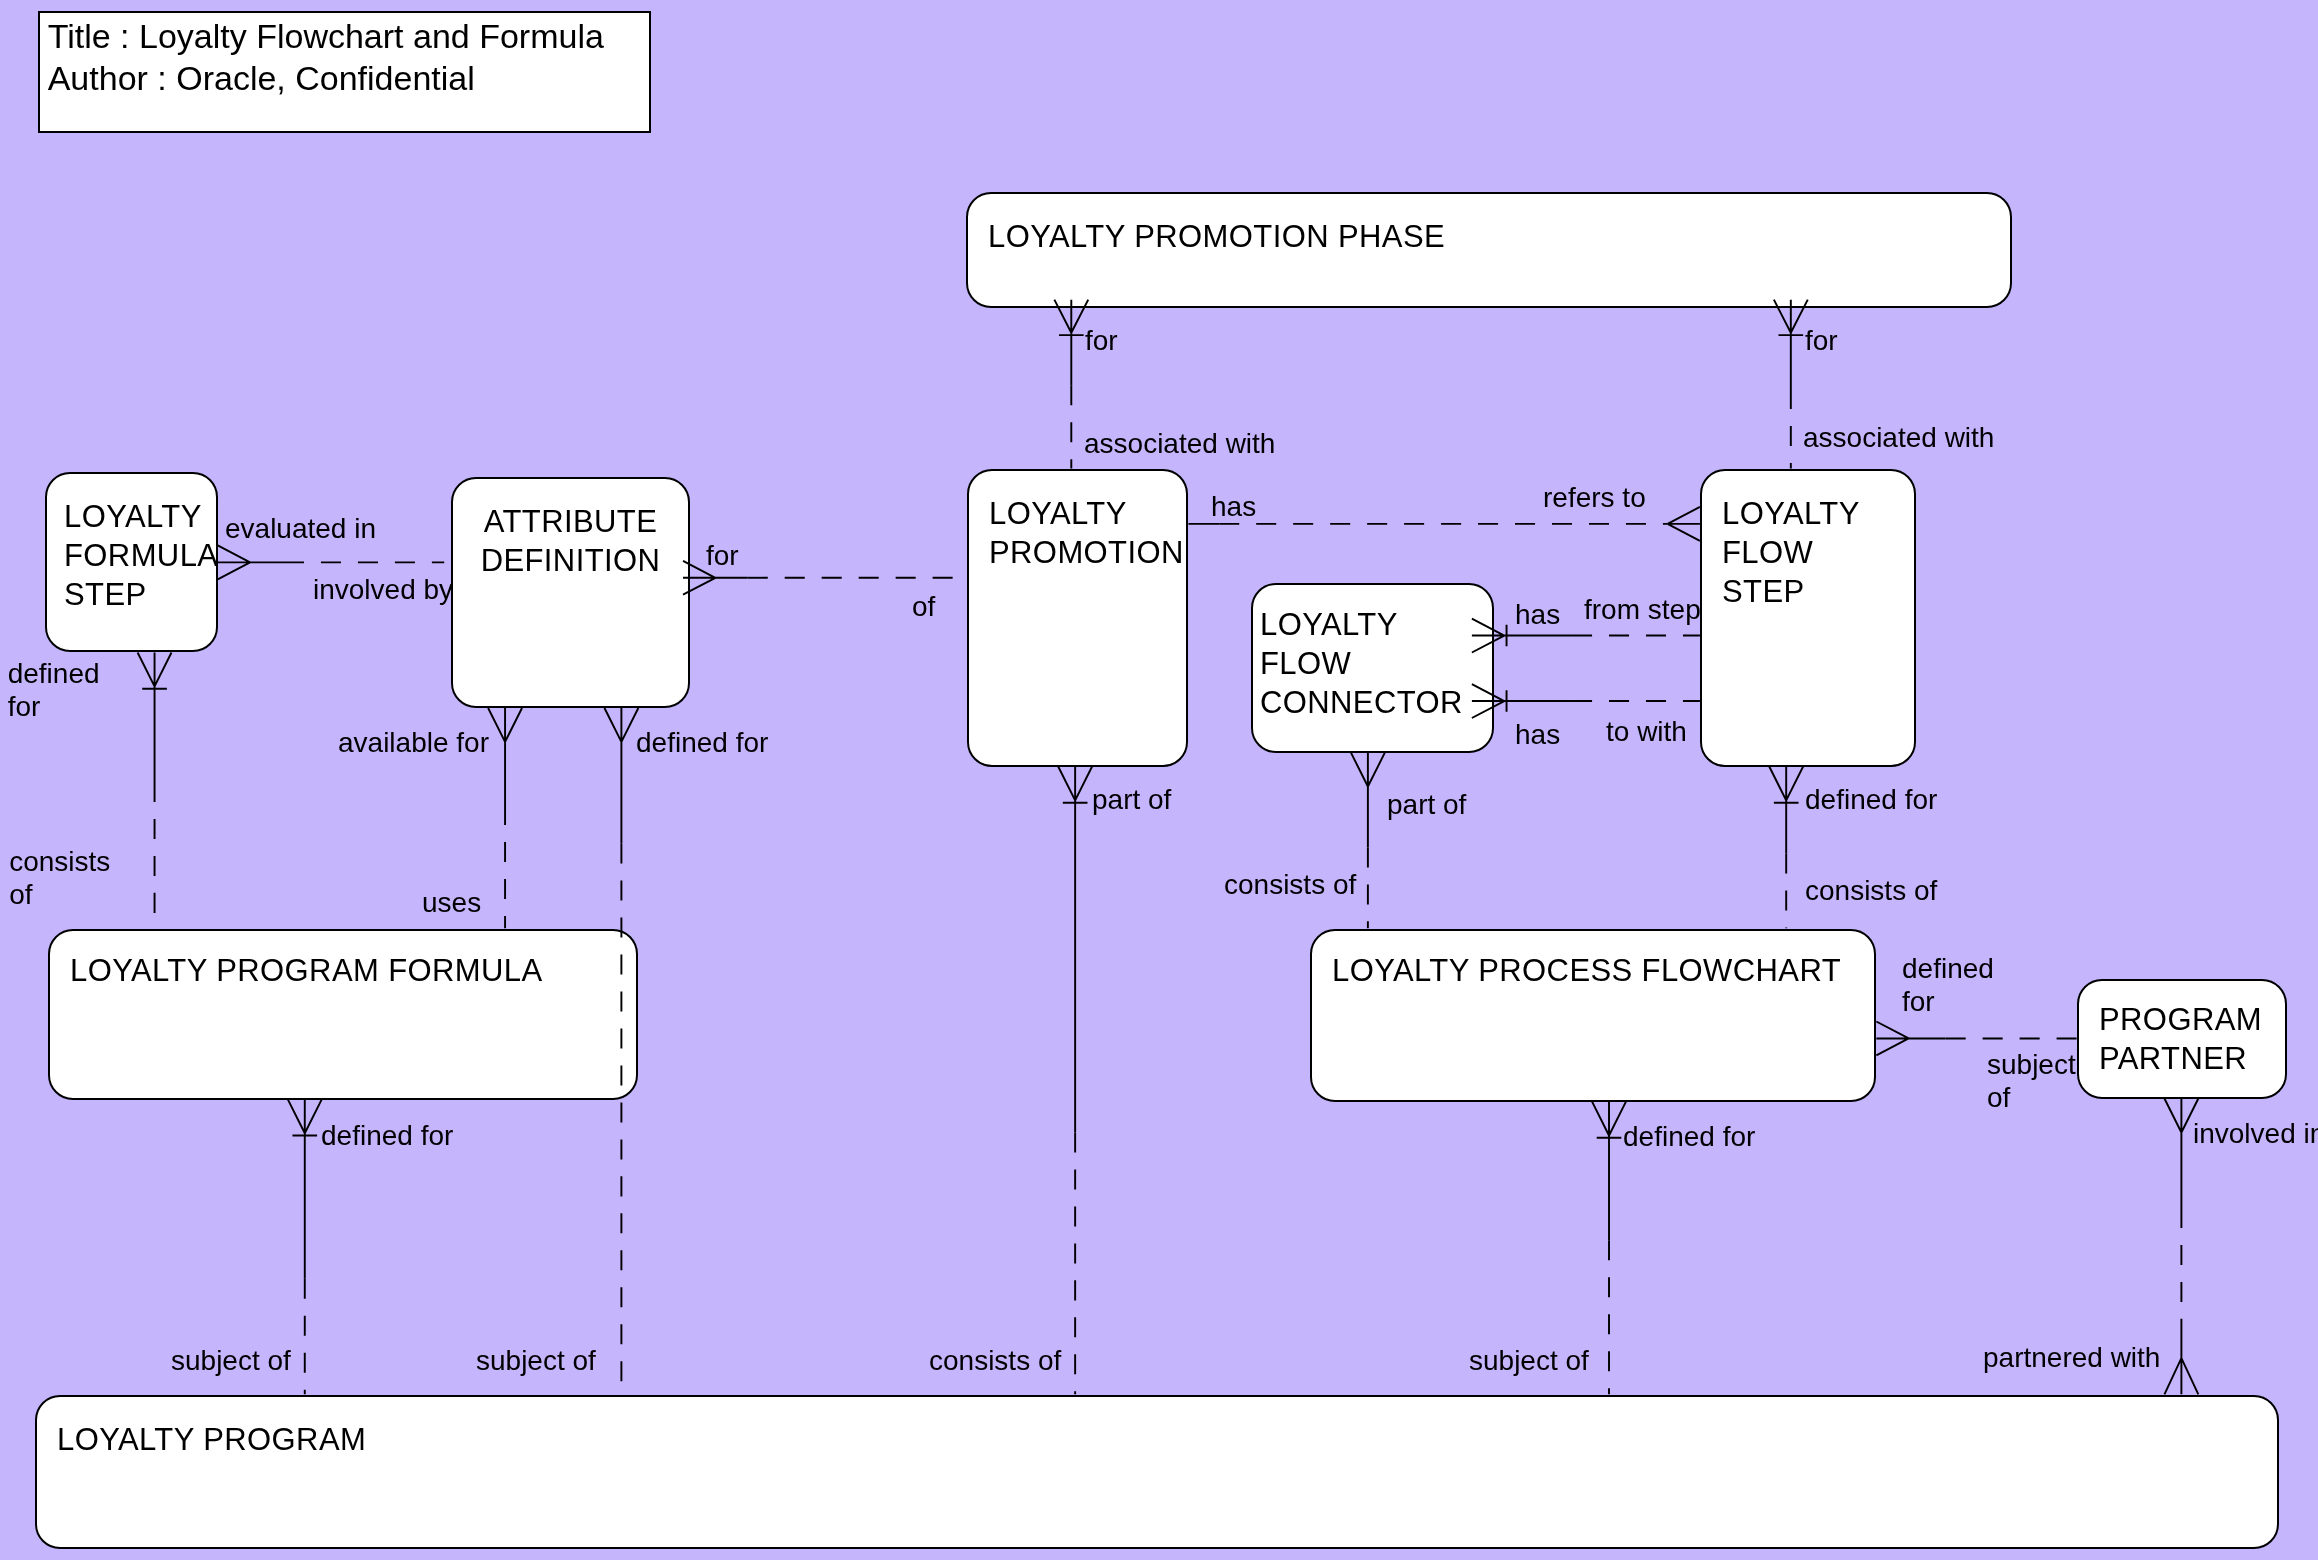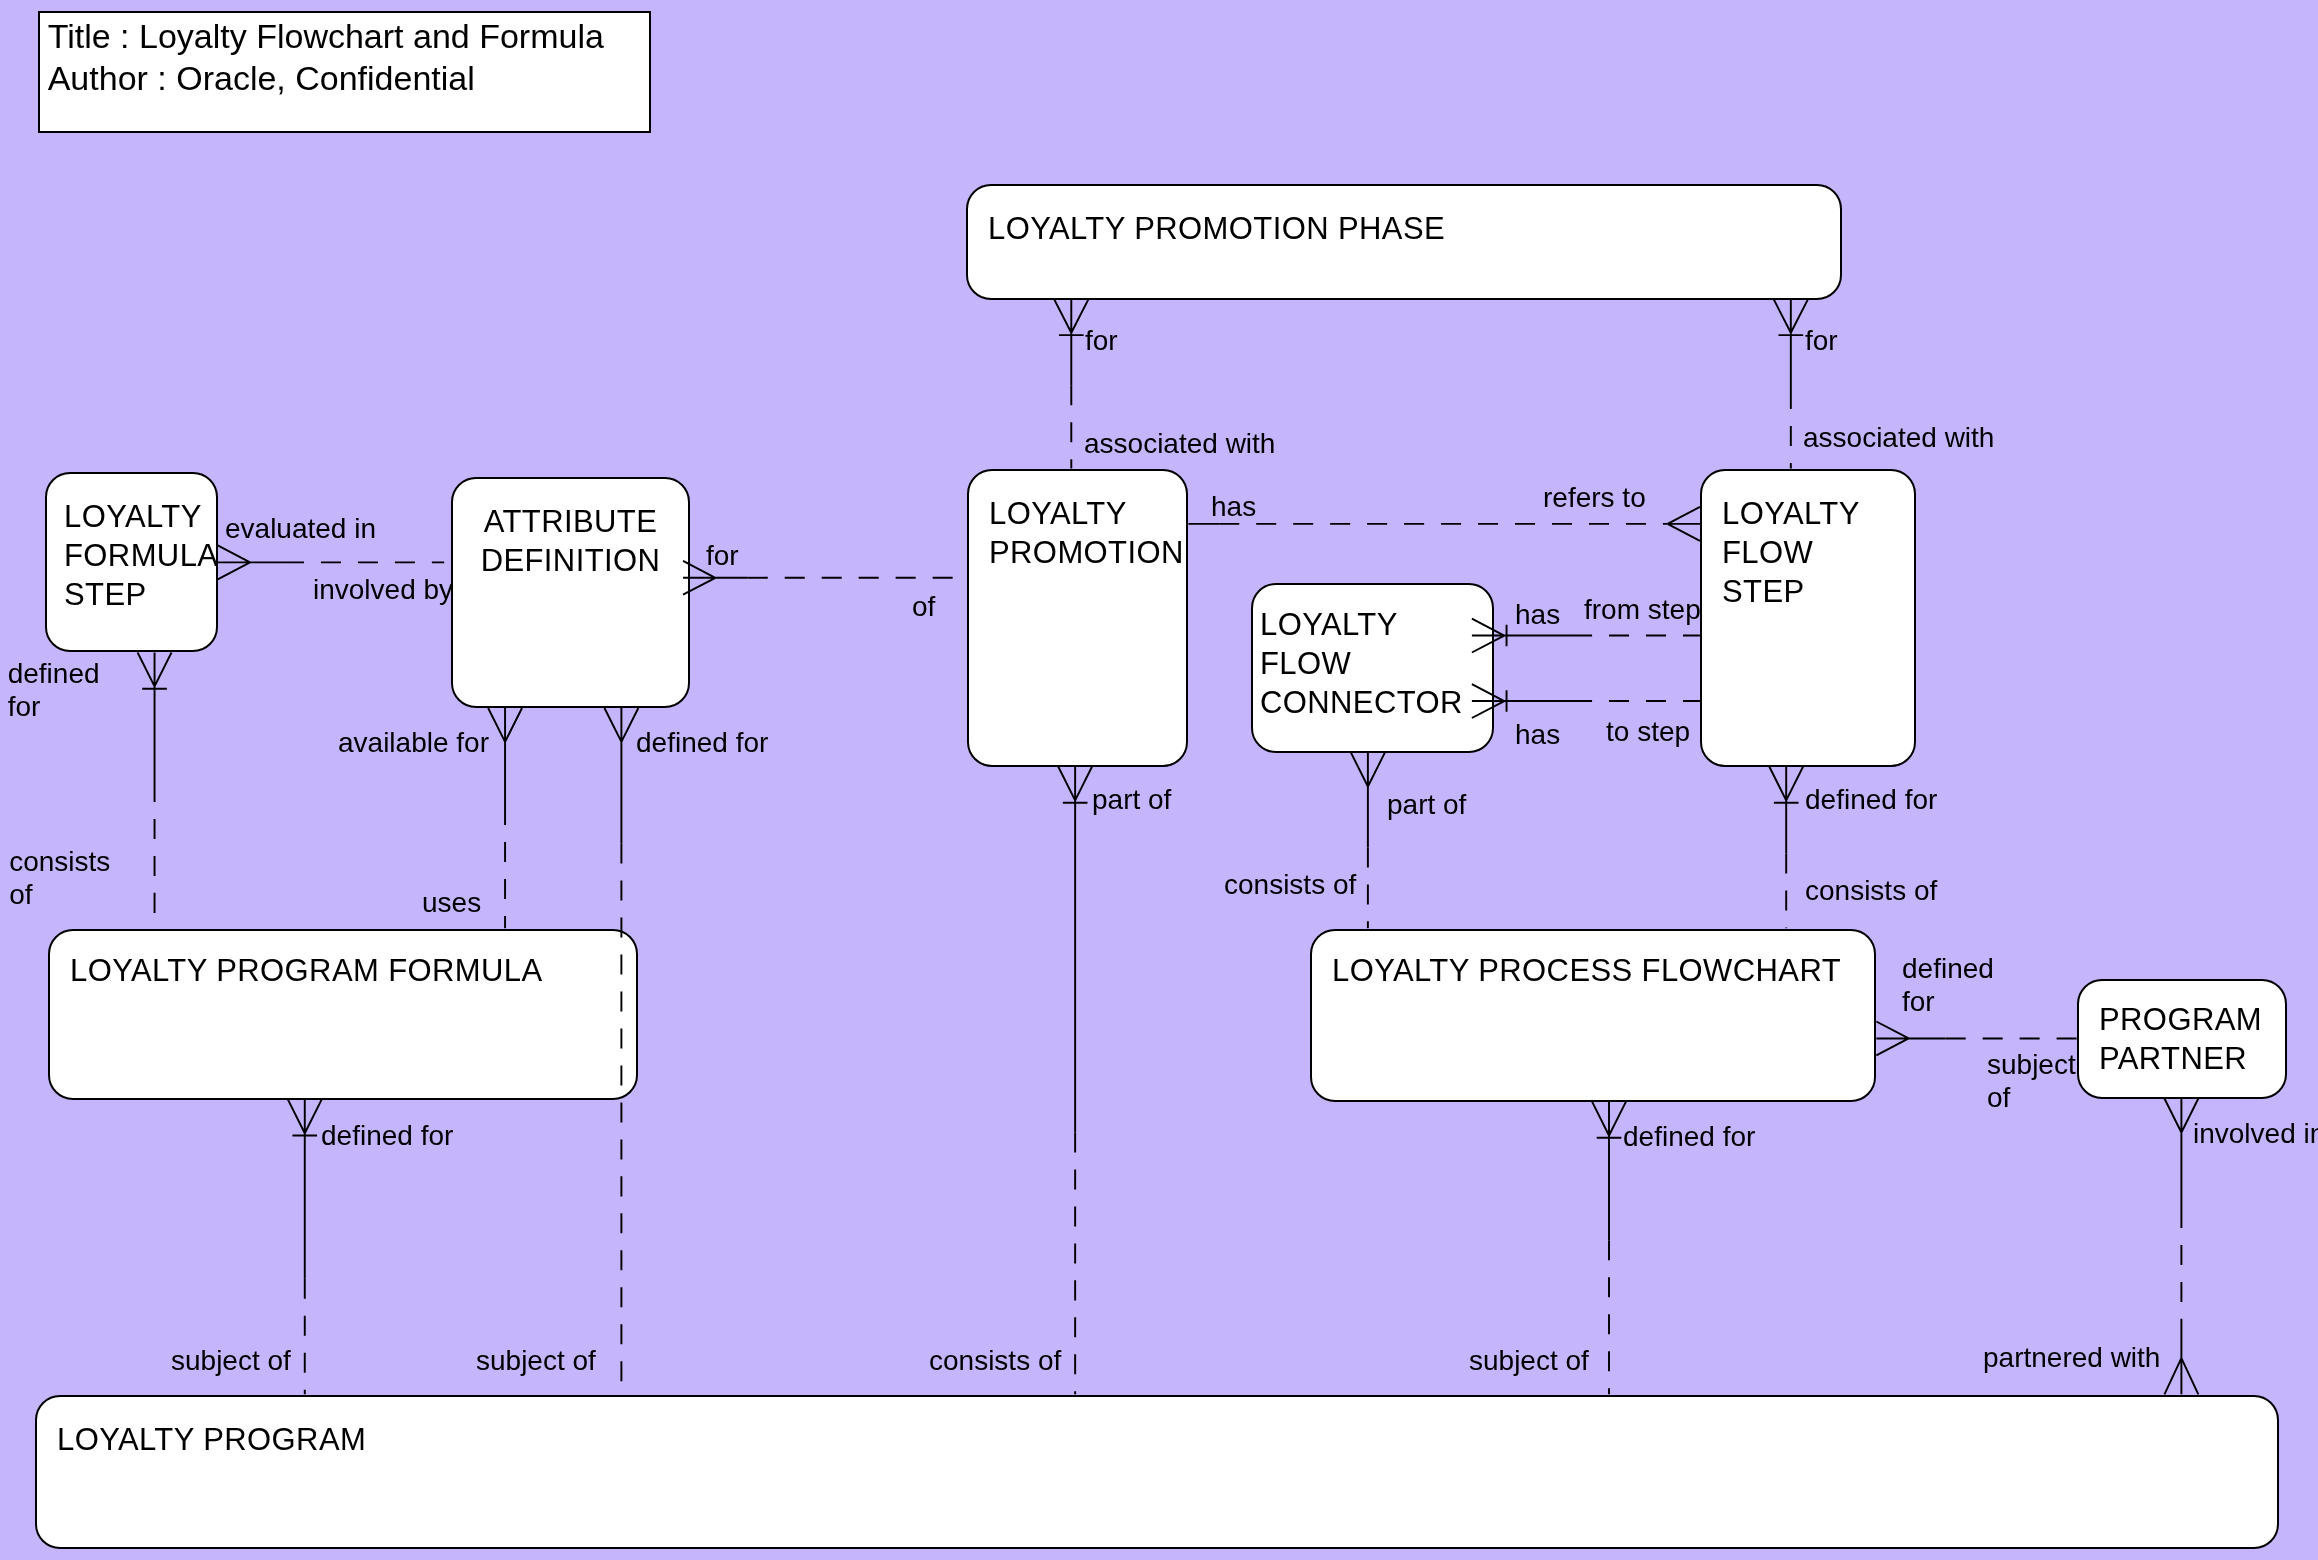"LOYALTY PROMOTION PHASE" #e-promotion-phase { top: 184px -> 192px; width: 876px -> 1046px }
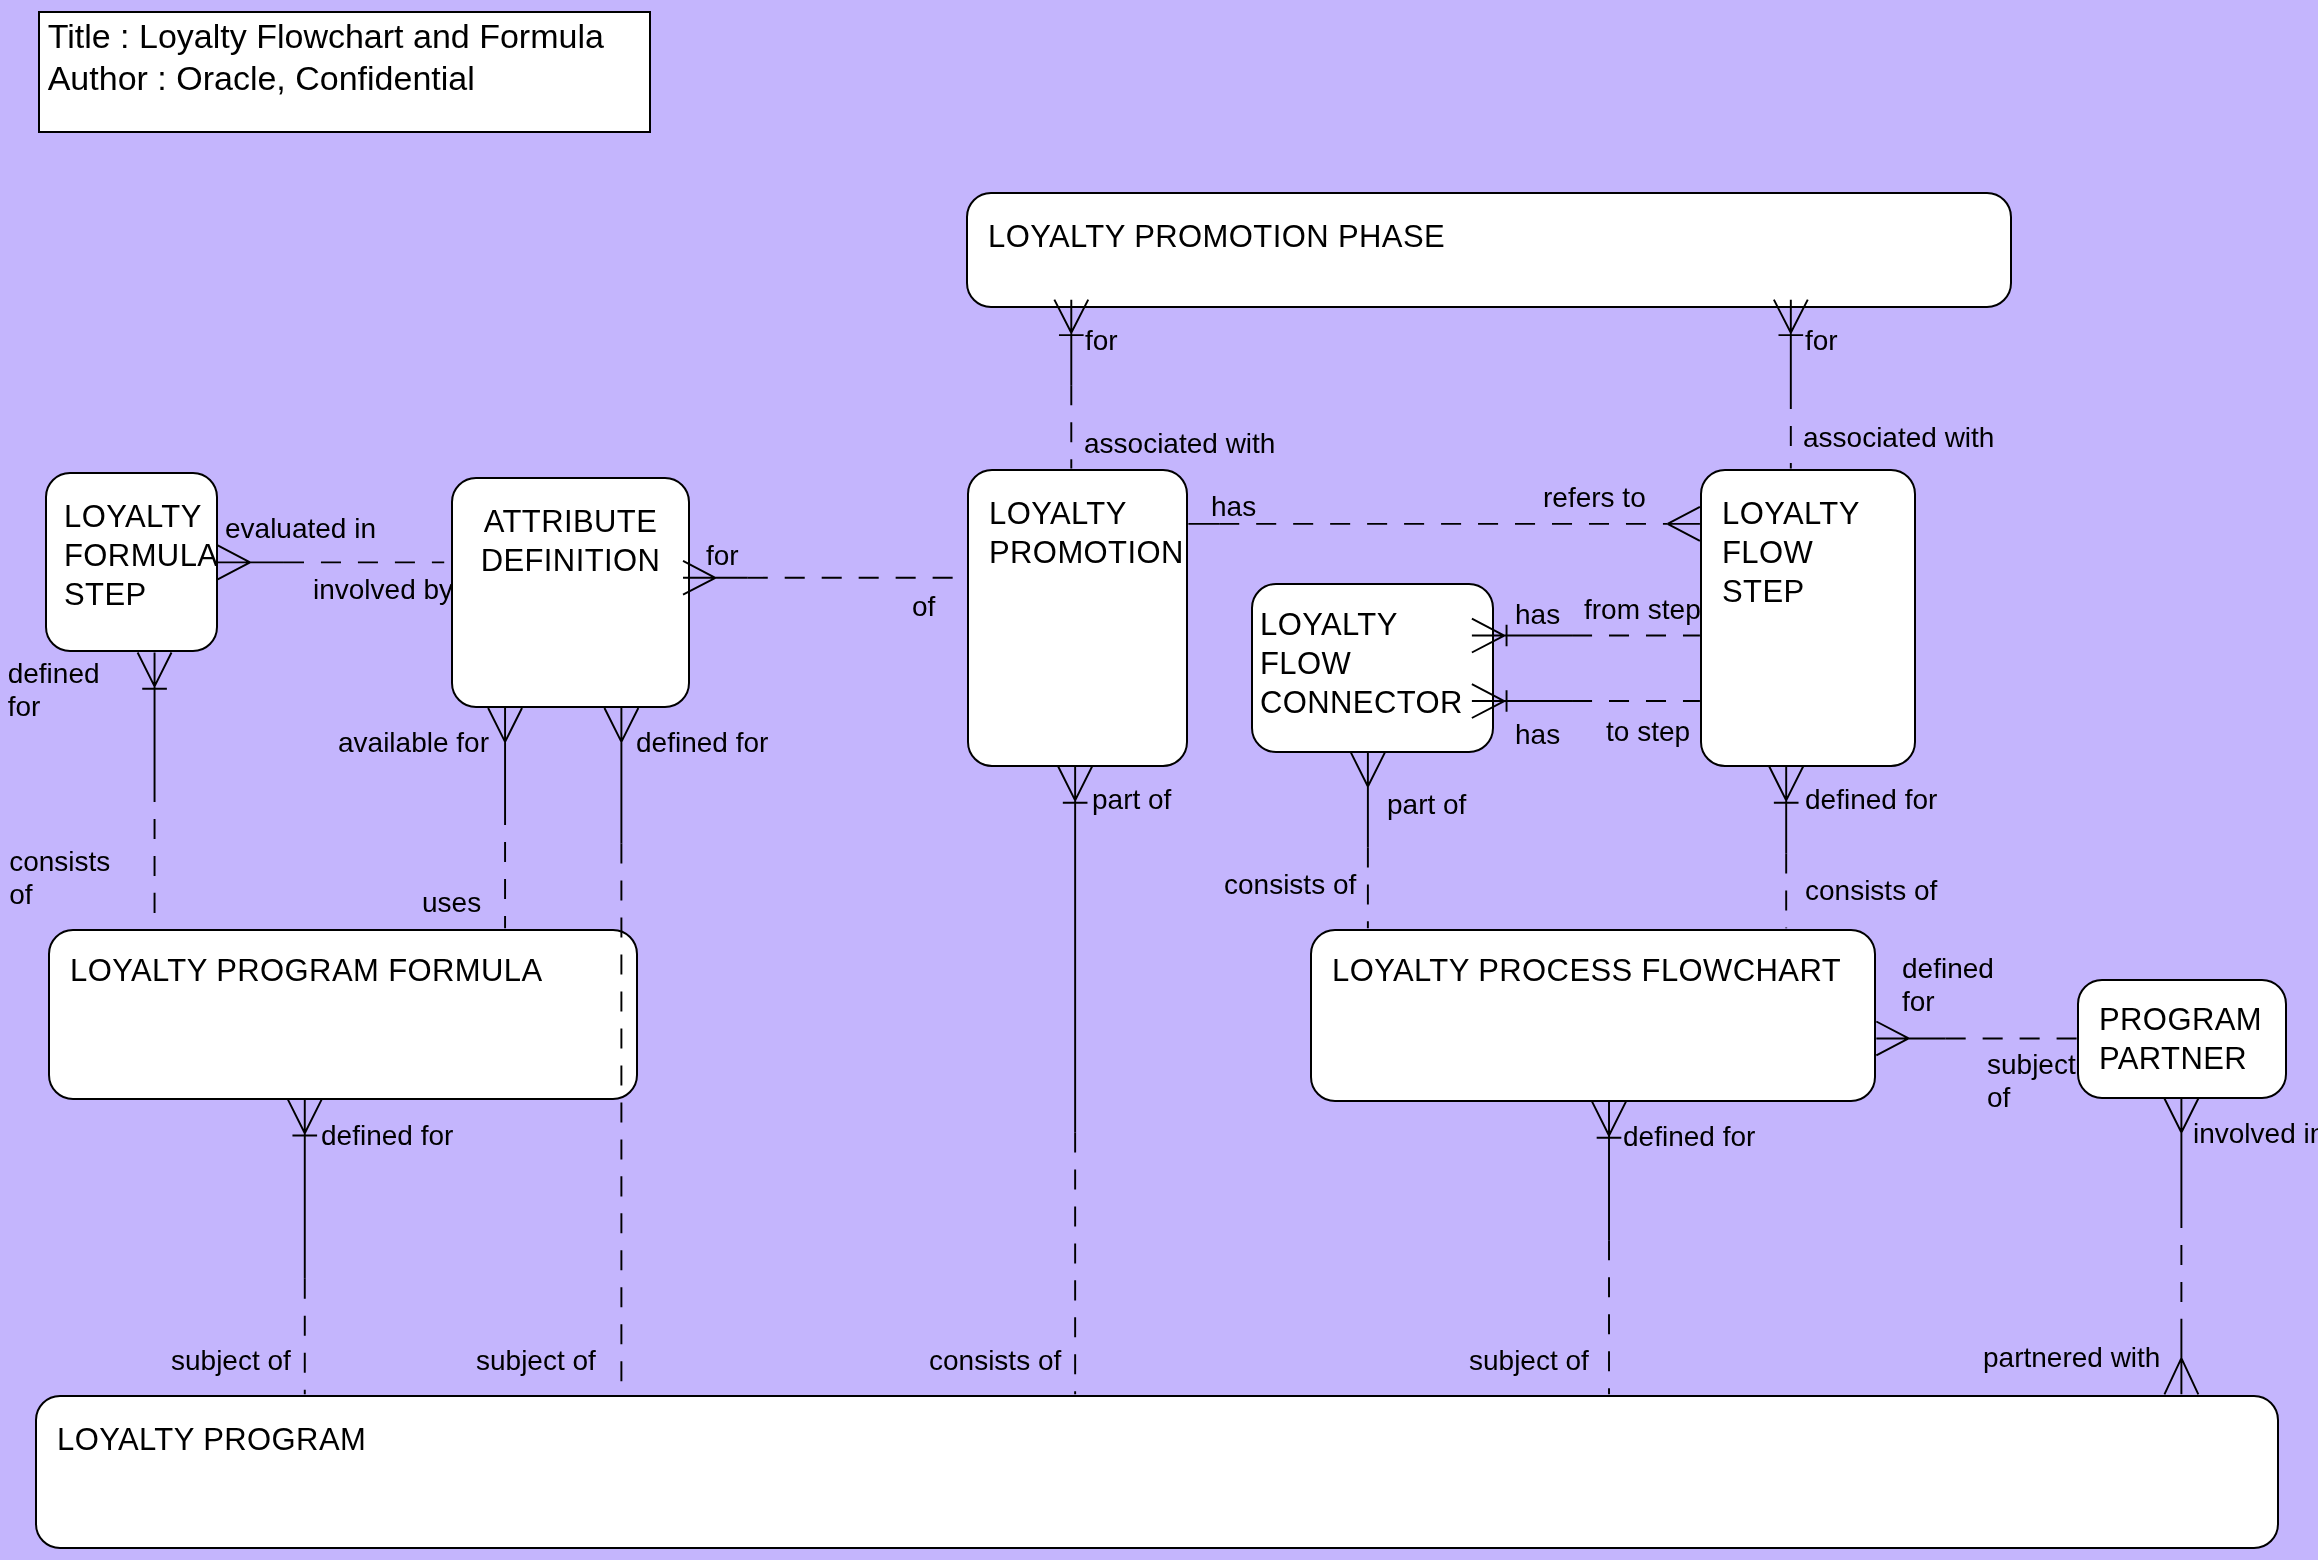"to step" div.rel-label { text: step -> with }
